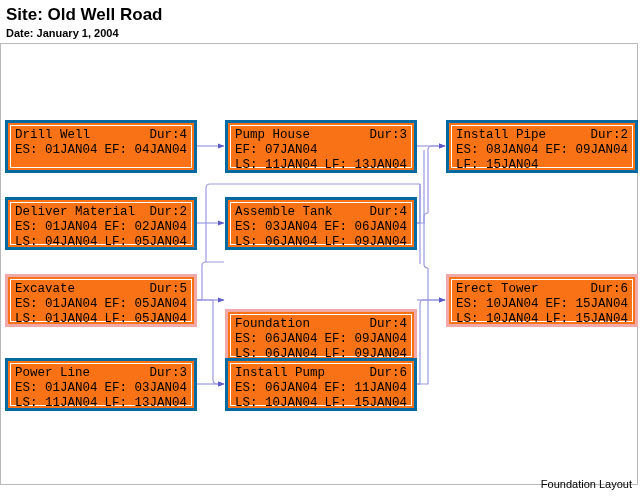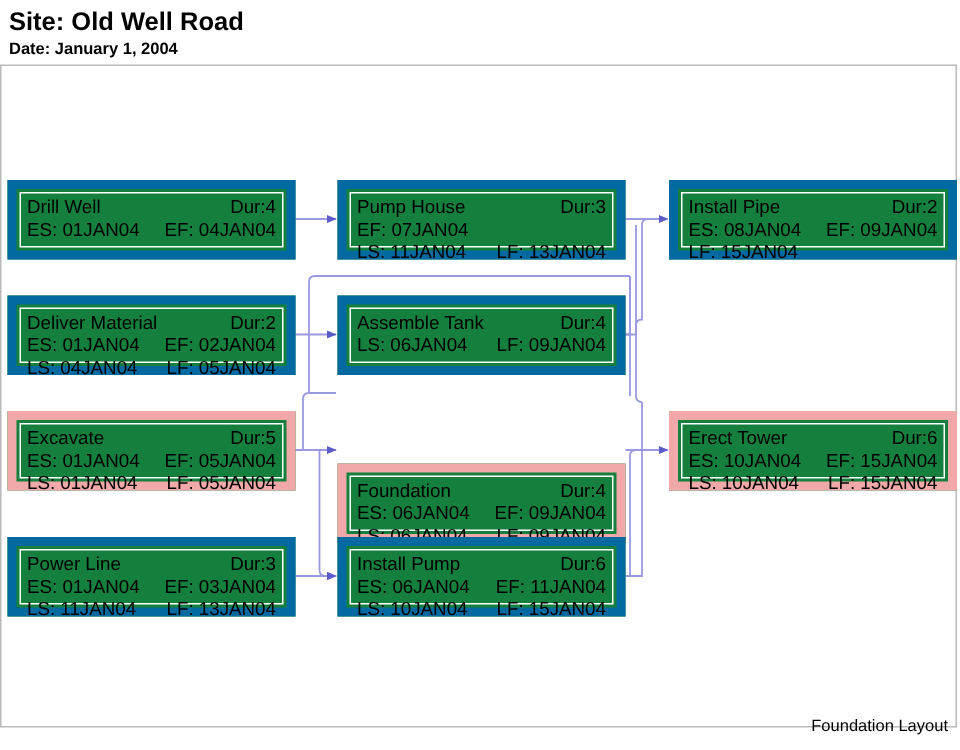"Drill Well" .node { background: #15803d -> #f97316; border: 6px solid #0369a1 -> 3px solid #0369a1; font-family: none -> Liberation Mono, monospace }
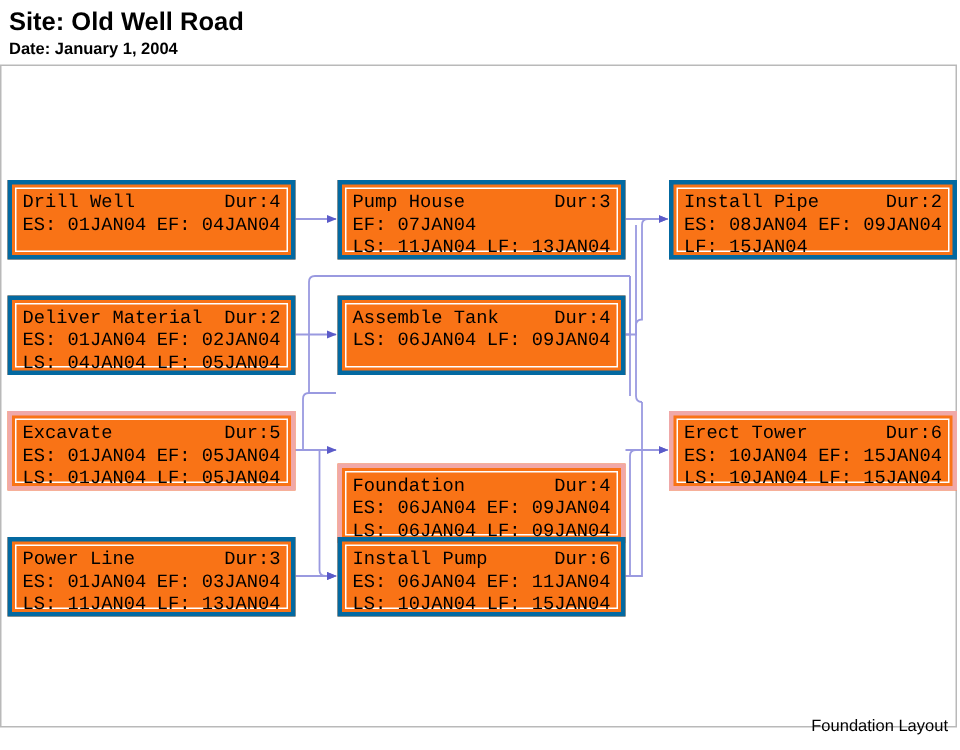"ES: 03JAN04" div.row2 { html: none -> <div> <span>ES: 03JAN04</span> <span>EF: 06JAN04</span> </div> }
